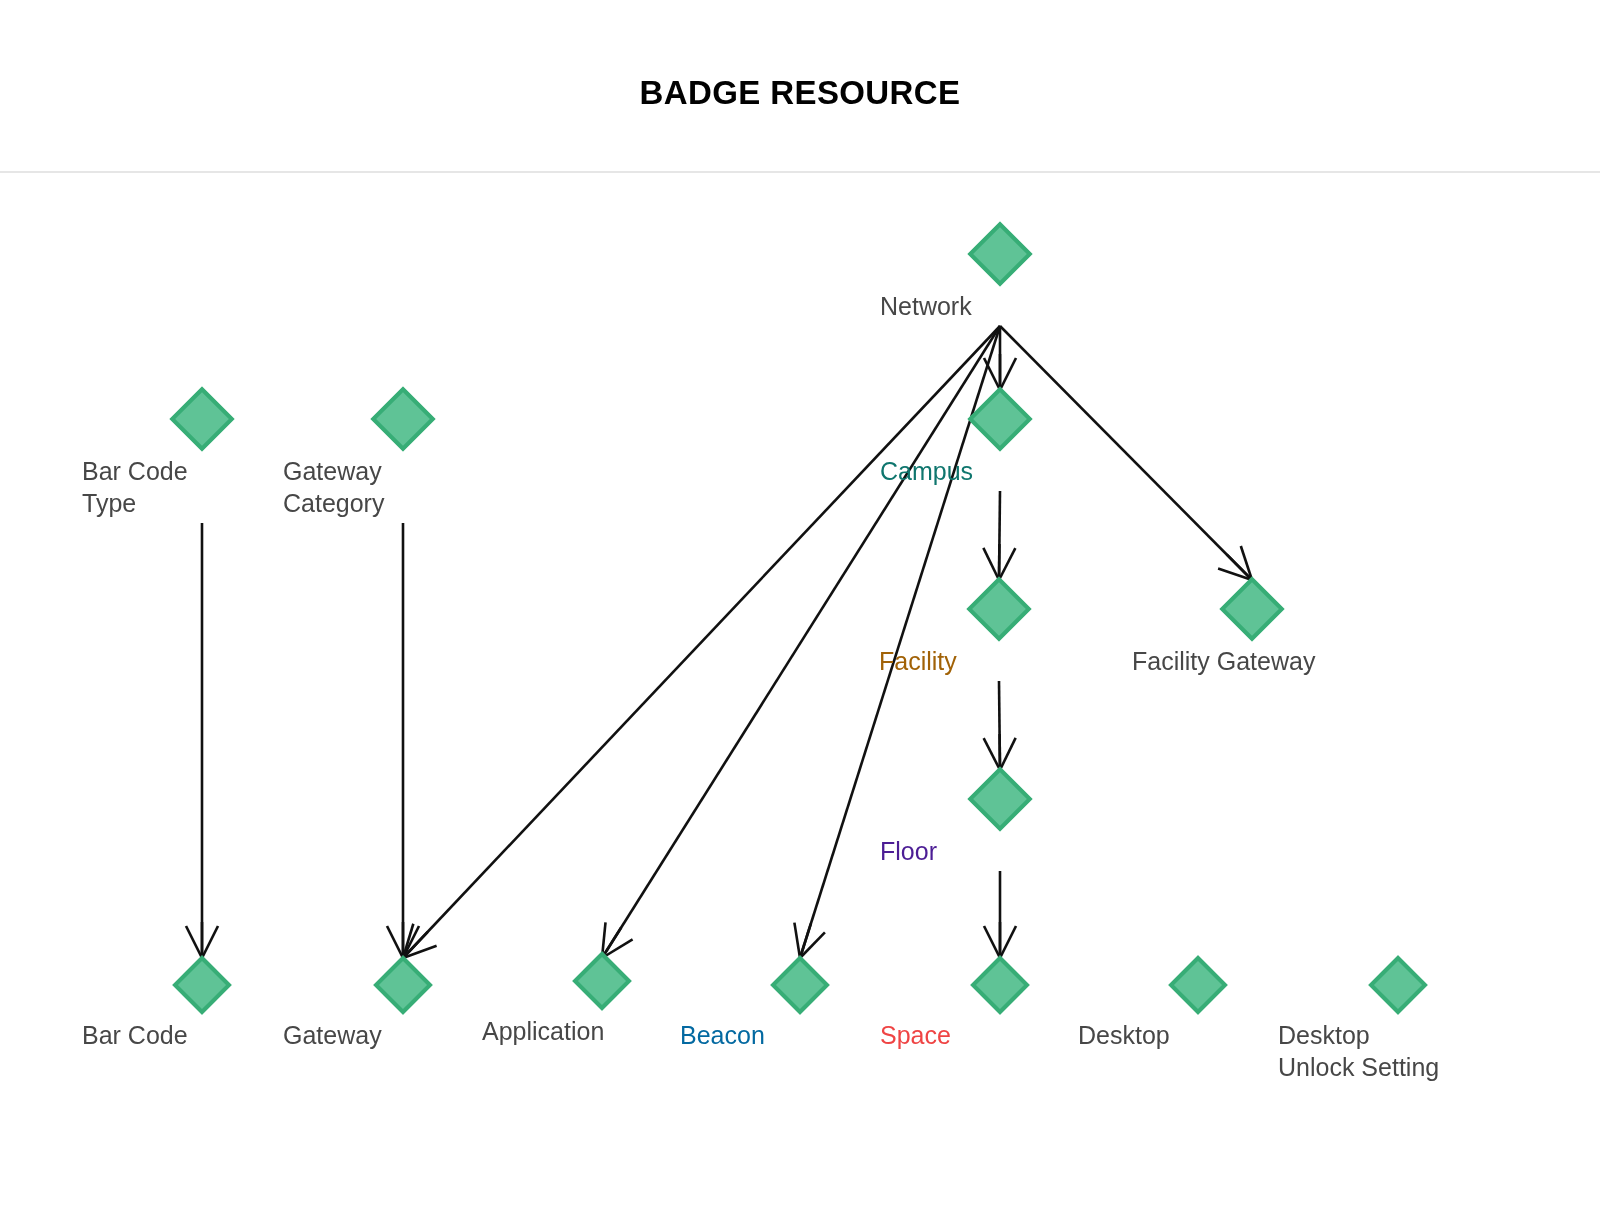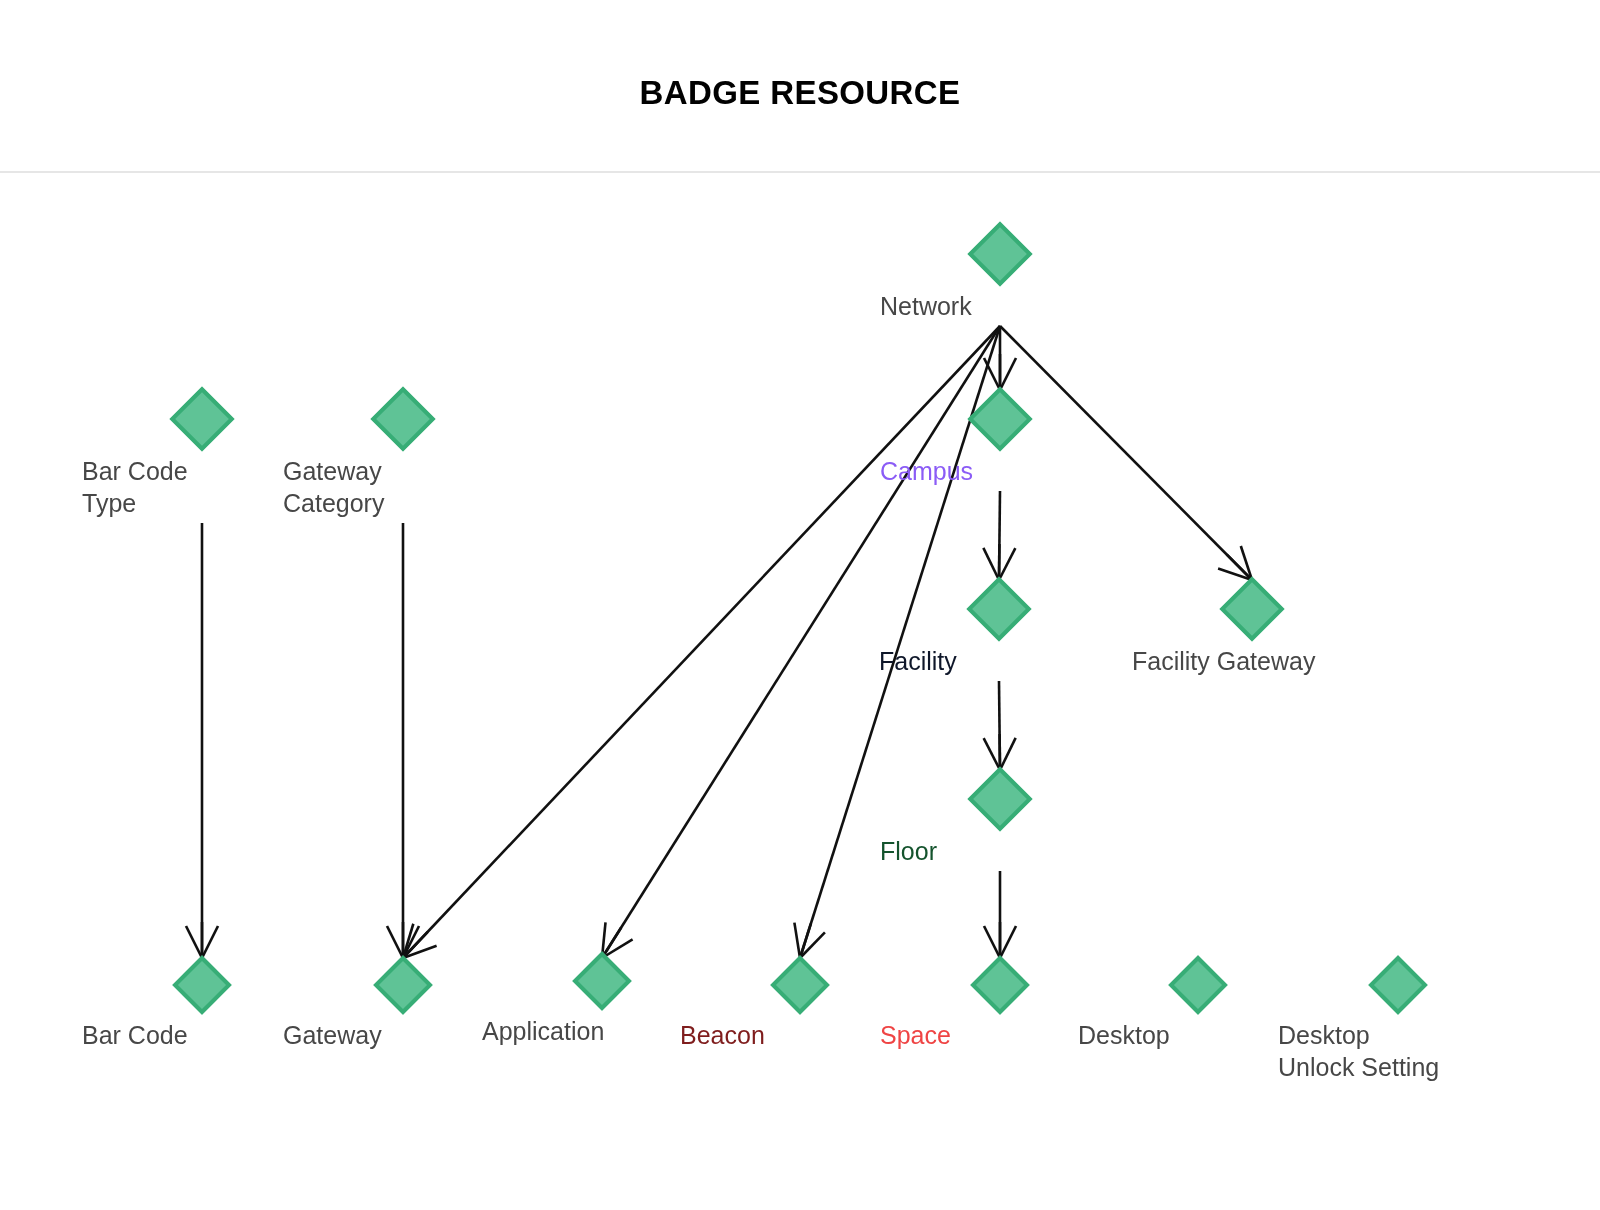"Campus" div.node-label { color: #8b5cf6 -> #0f766e }
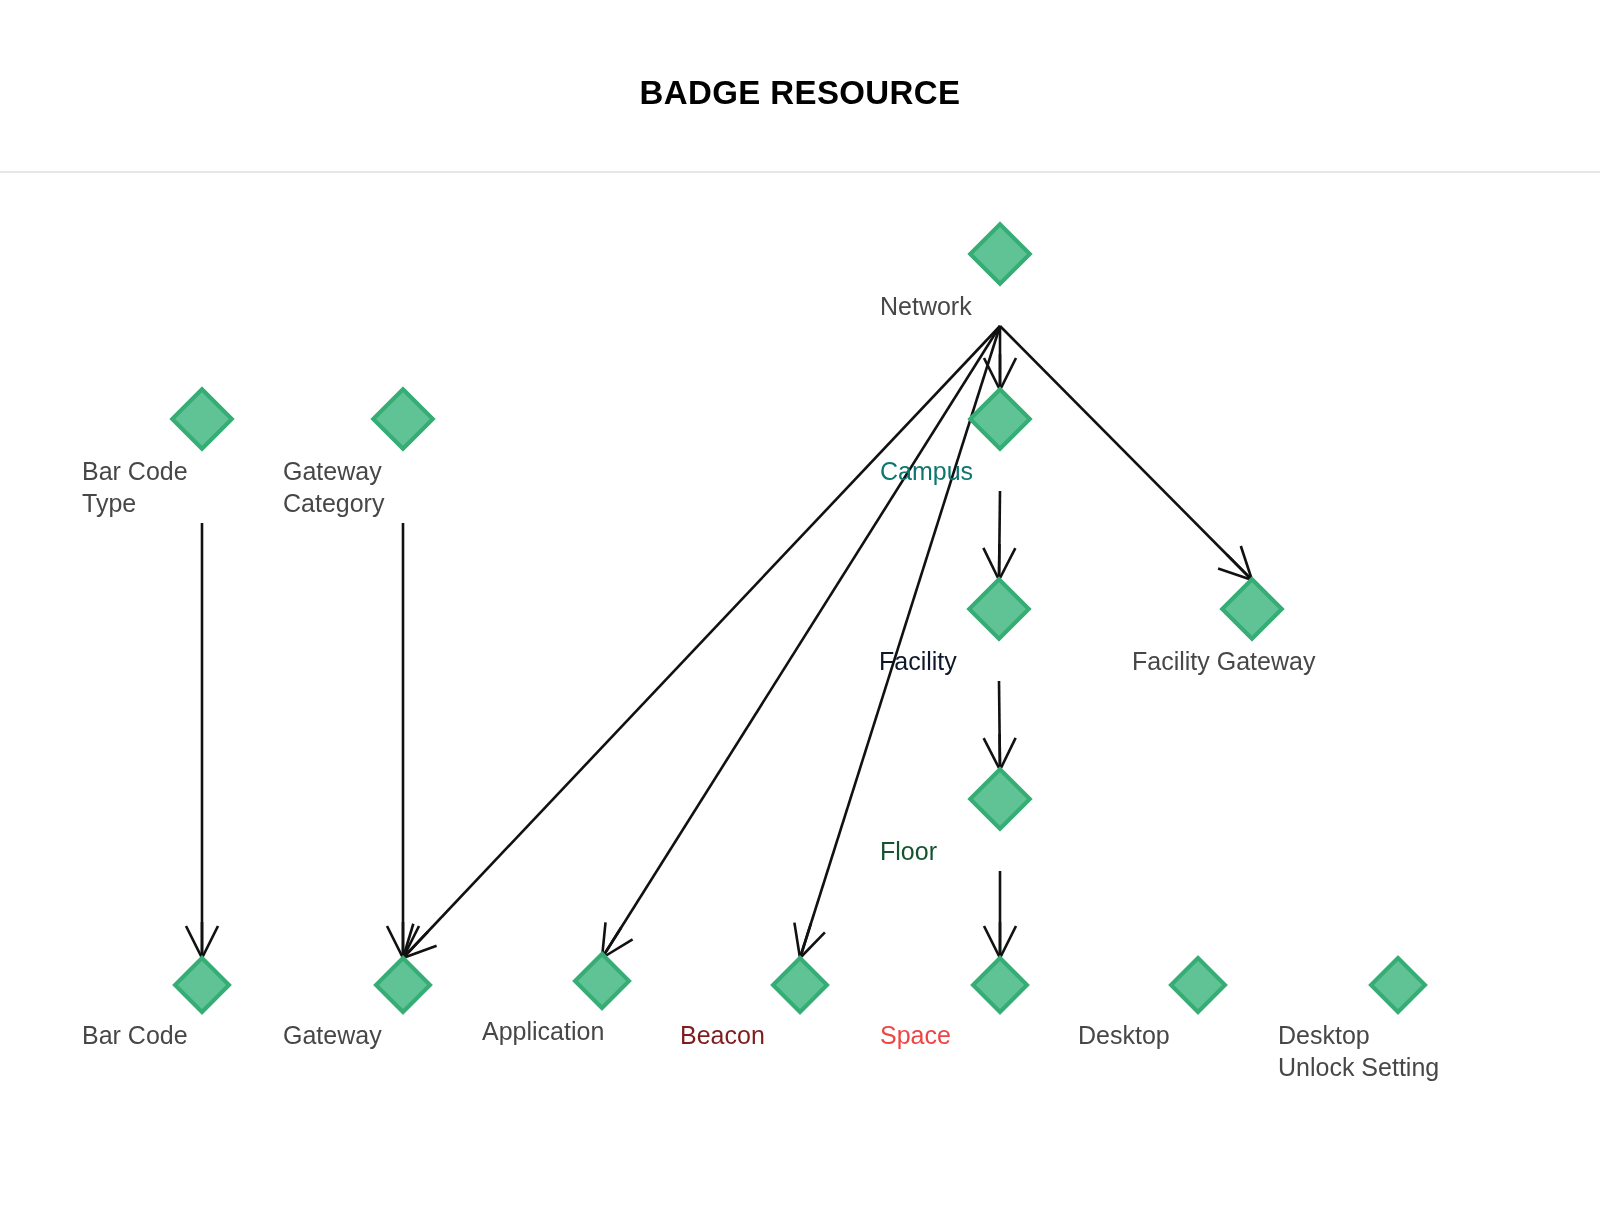"Facility" div.node-label { color: #0f172a -> #a16207 }
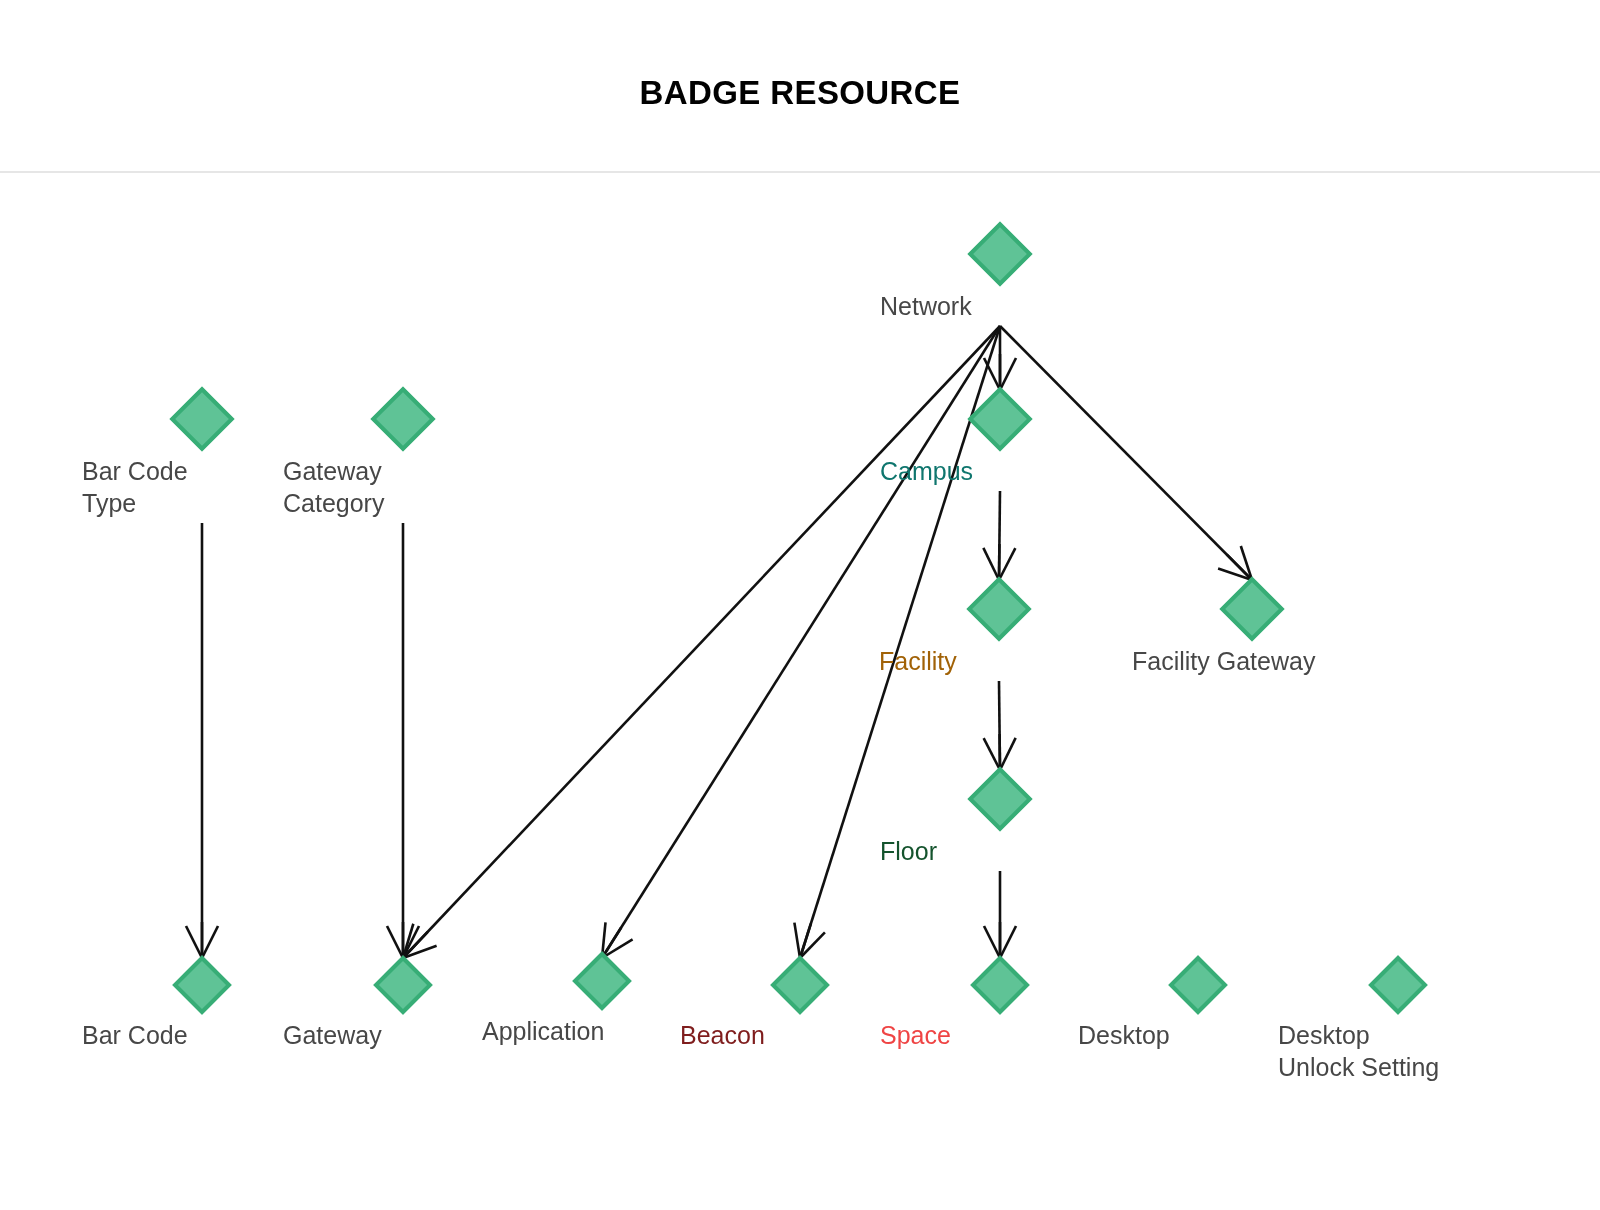"Floor" div.node-label { color: #14532d -> #4c1d95 }
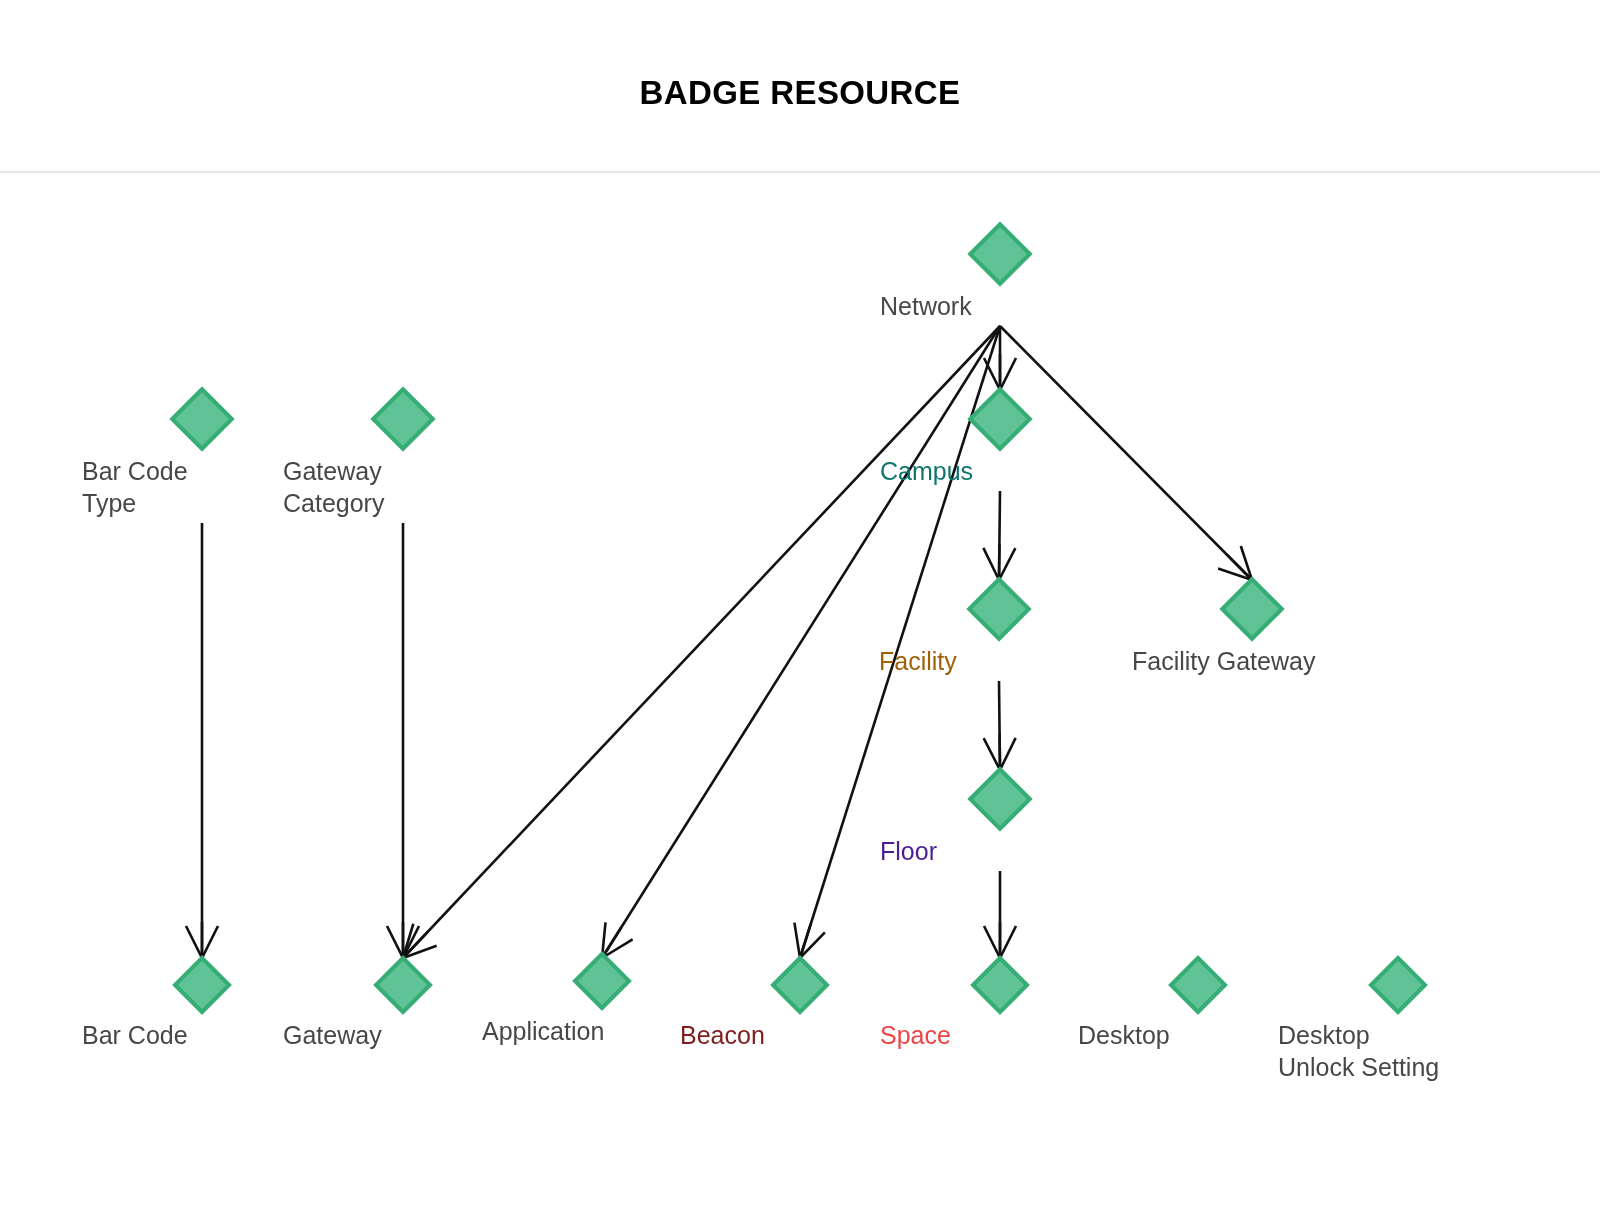"Beacon" div.node-label { color: #7f1d1d -> #0369a1 }
